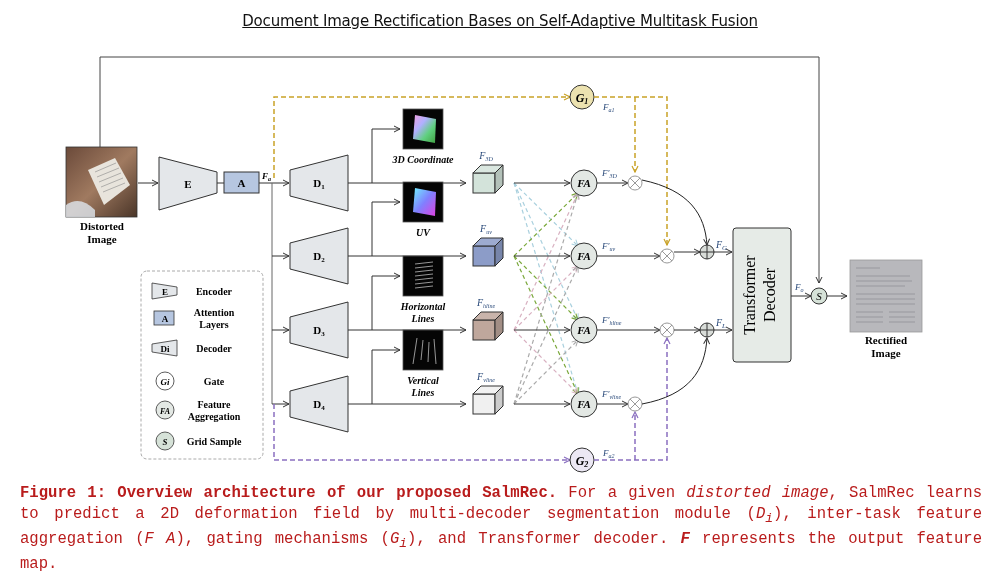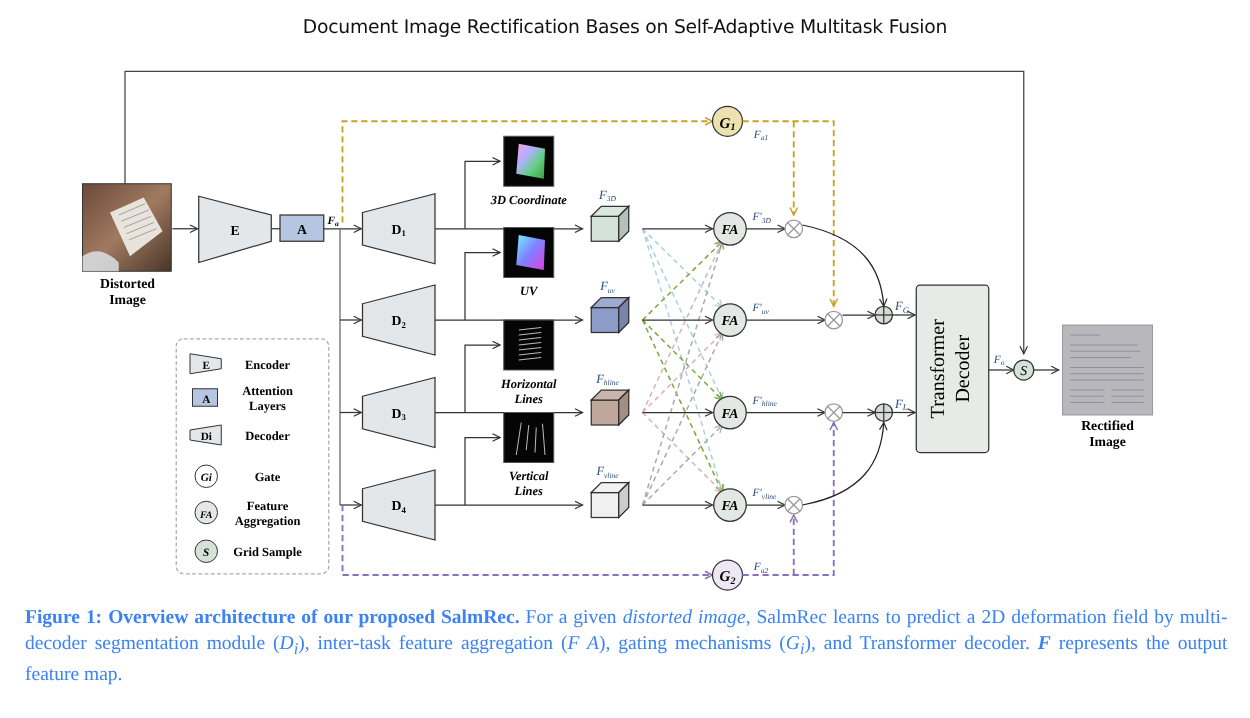"Document Image Rectification Bases on" #title { text-decoration: none -> underline }
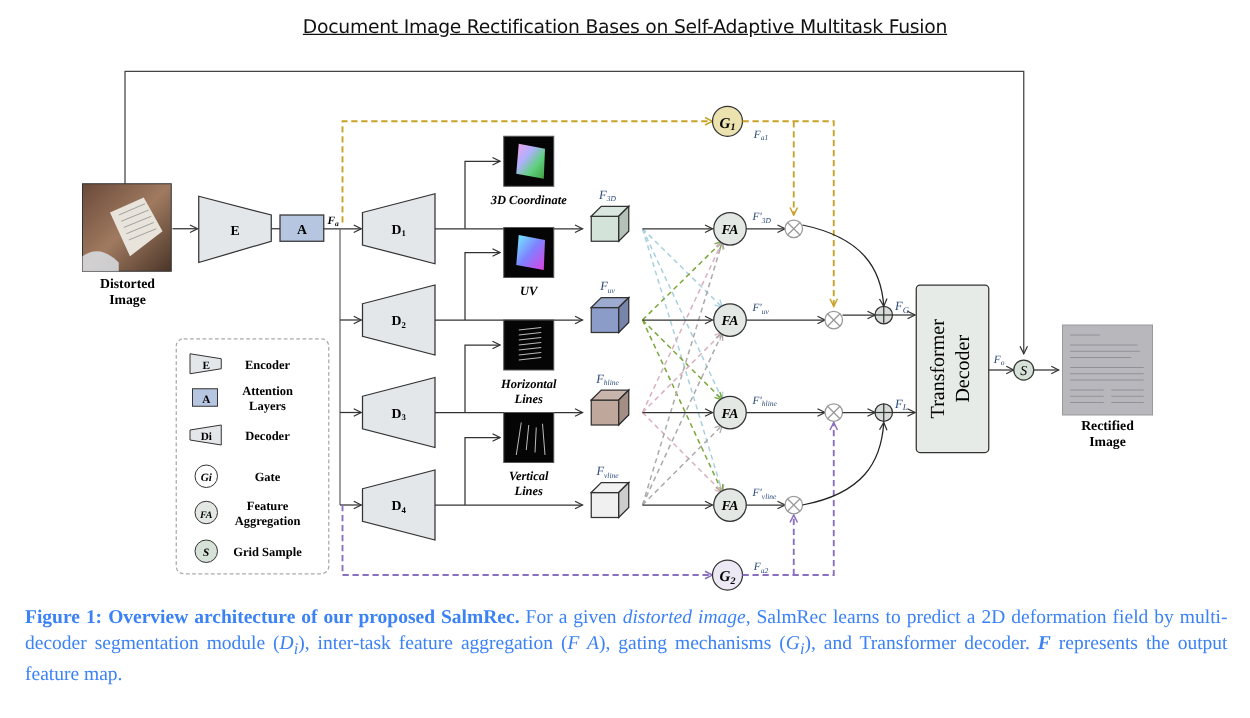"Figure 1: Overview architecture of" #caption { color: #3b82f6 -> #b91c1c; font-family: Liberation Serif, serif -> Liberation Mono, monospace }
